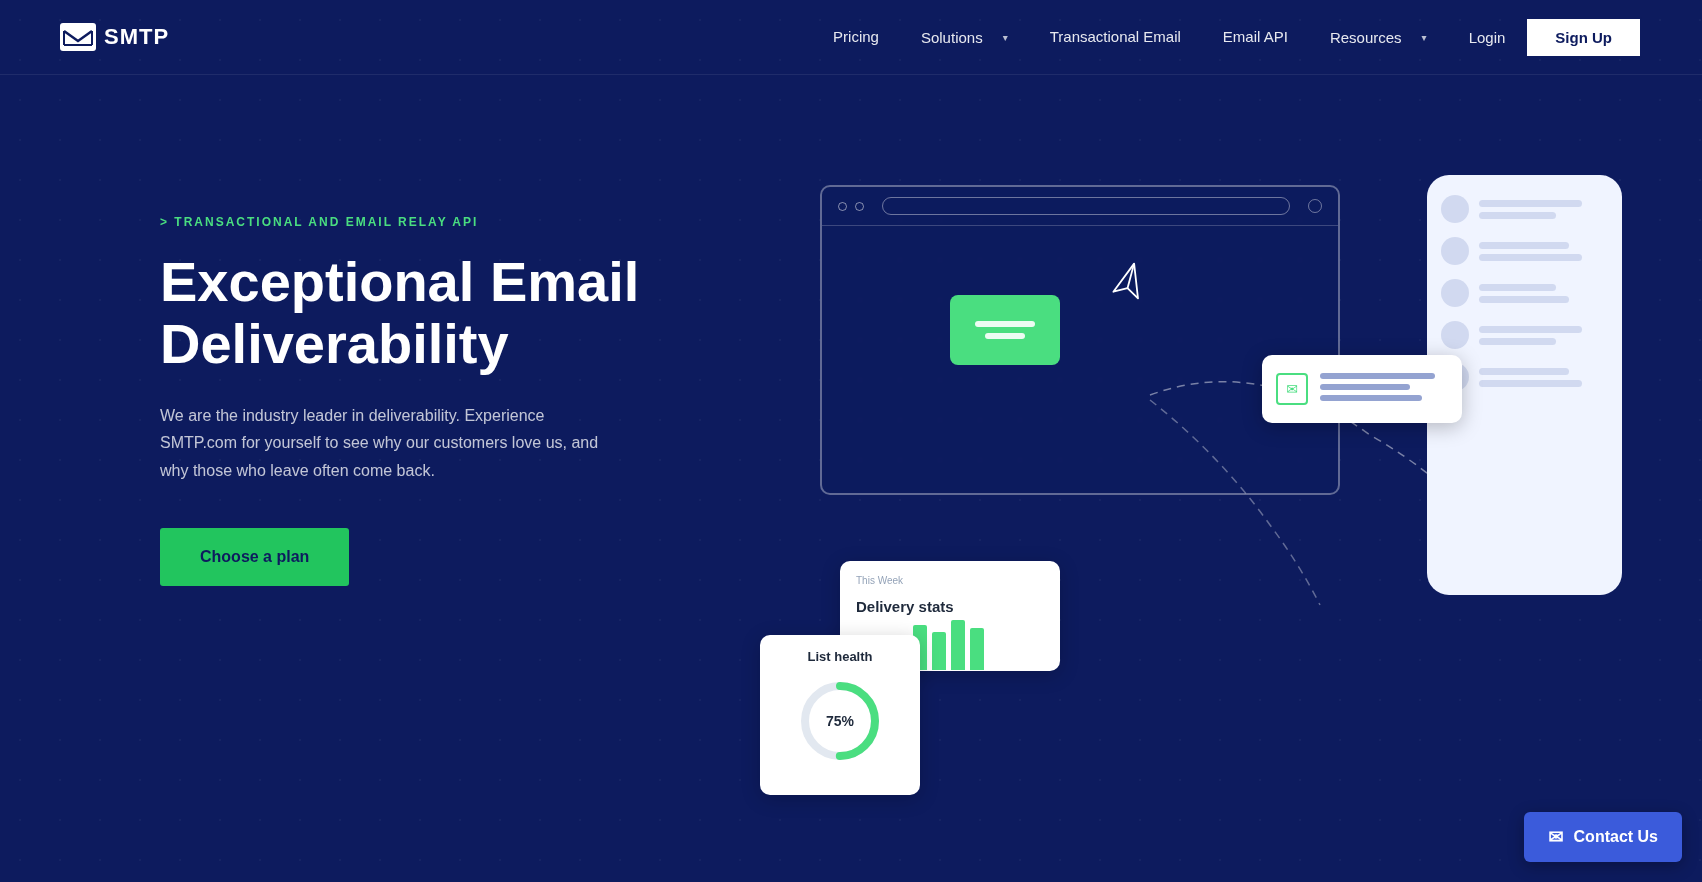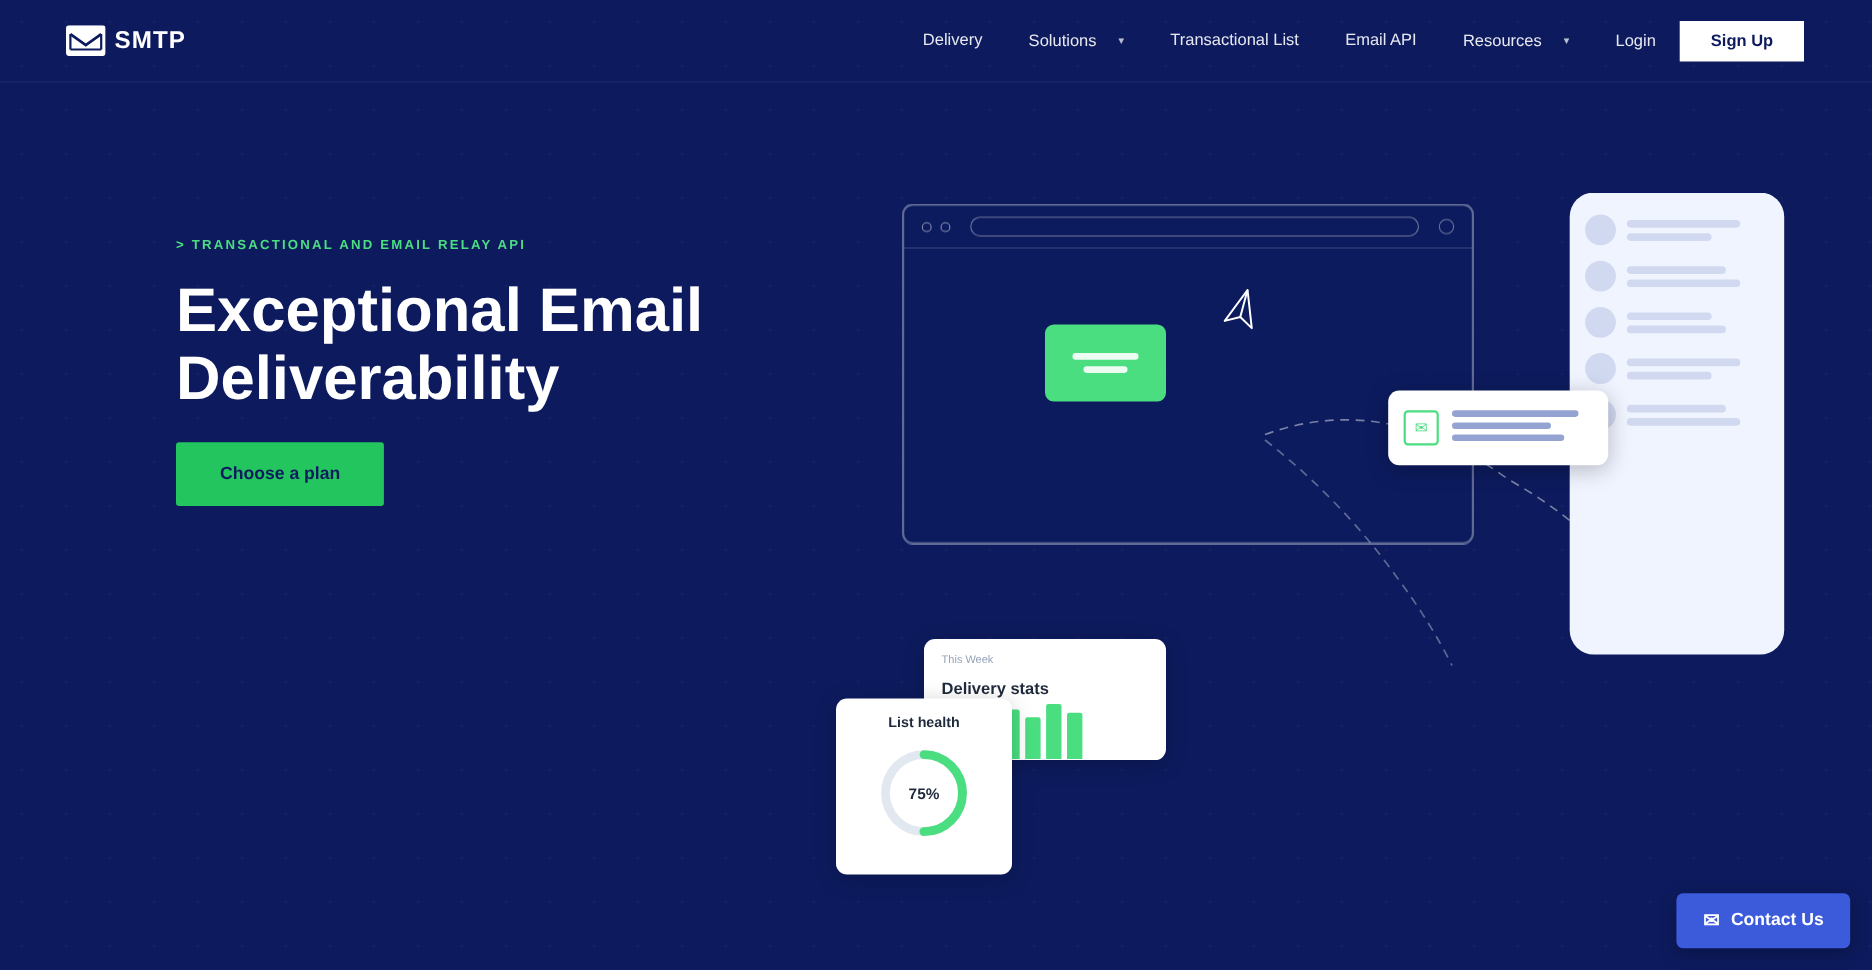"Delivery" a { text: Delivery -> Pricing }
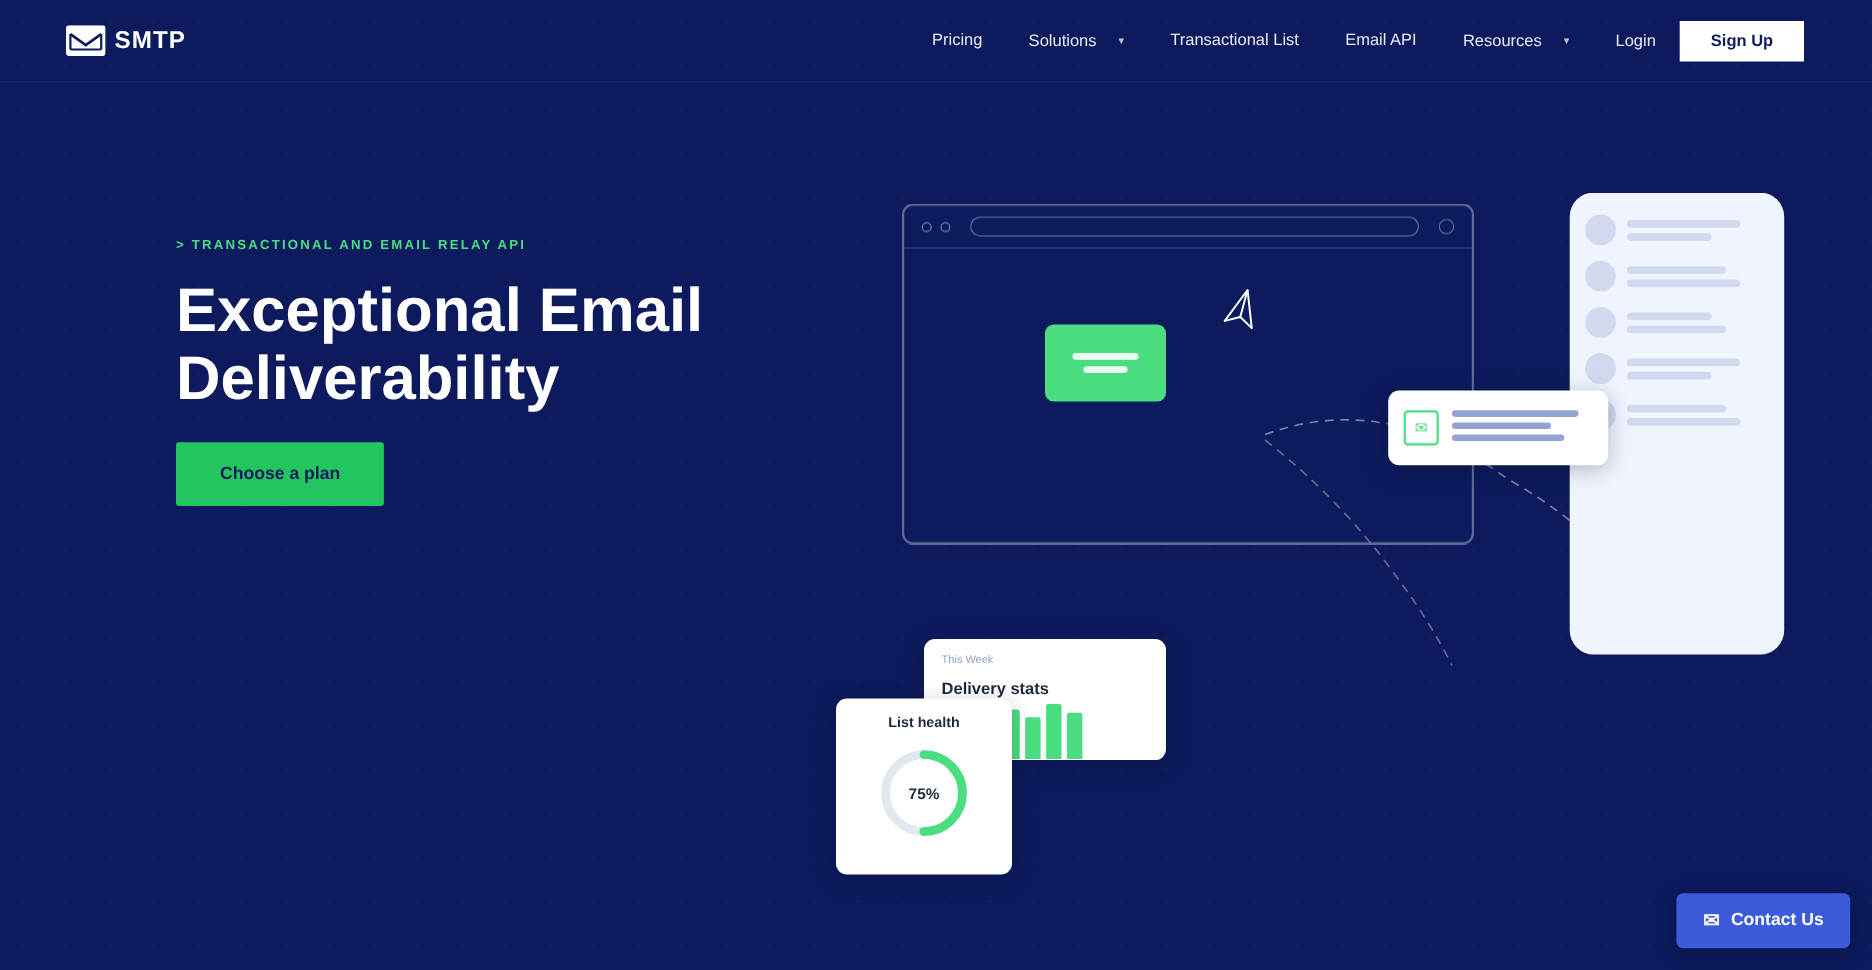"Transactional List" a { text: List -> Email }
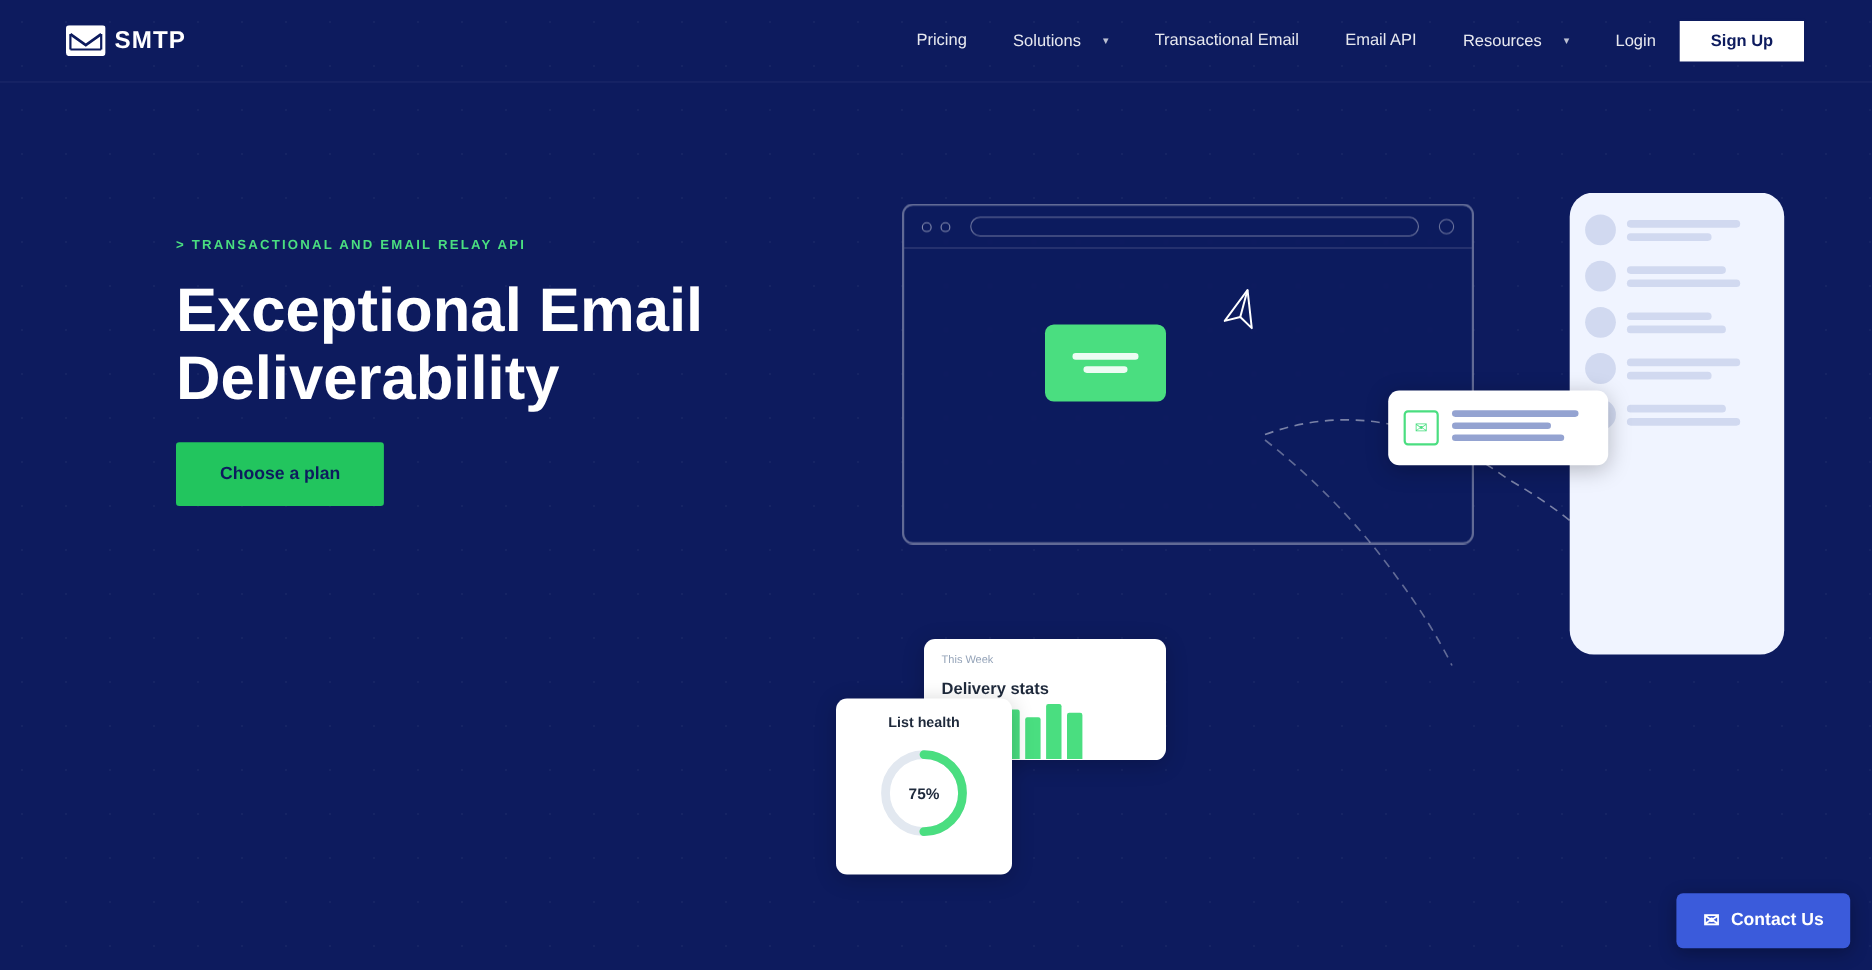"We are the industry leader" p.hero-desc { html: none -> <p>We are the industry leader in deliverability. Experience SMTP.com for yourself to see why our customers love us, and why those who leave often come back.</p> }
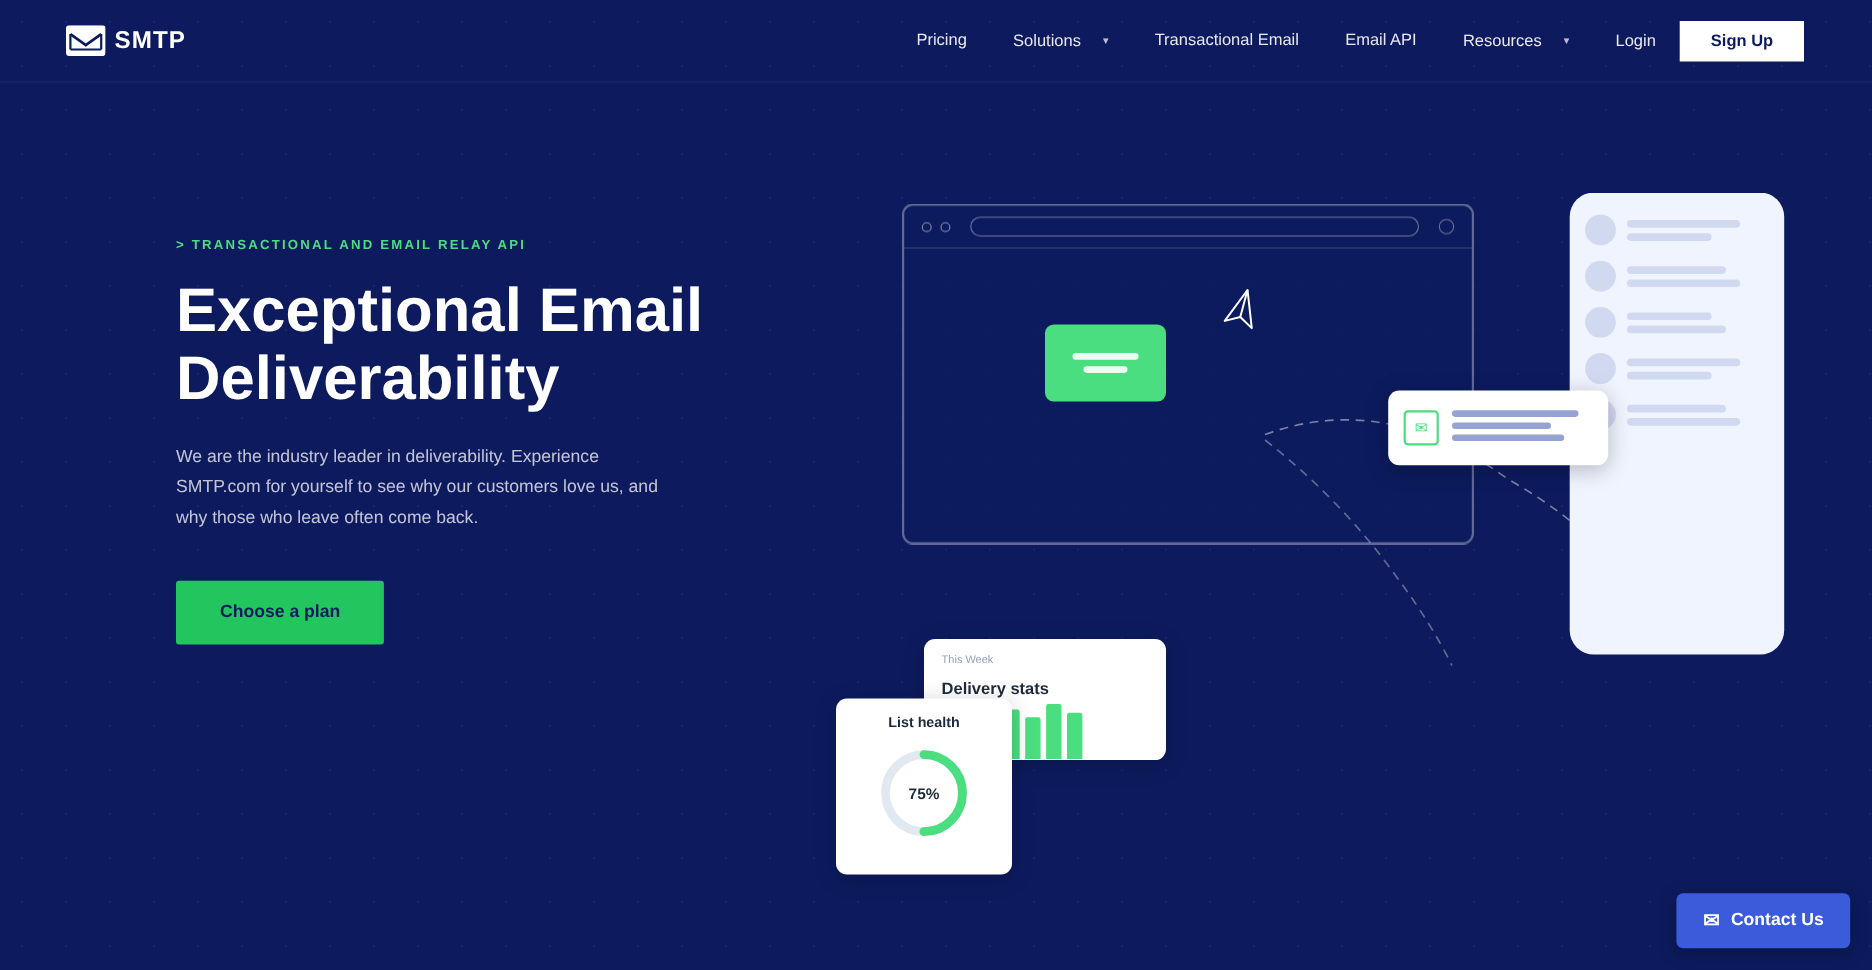"This Week" .delivery-card { bottom: 164px -> 184px }
